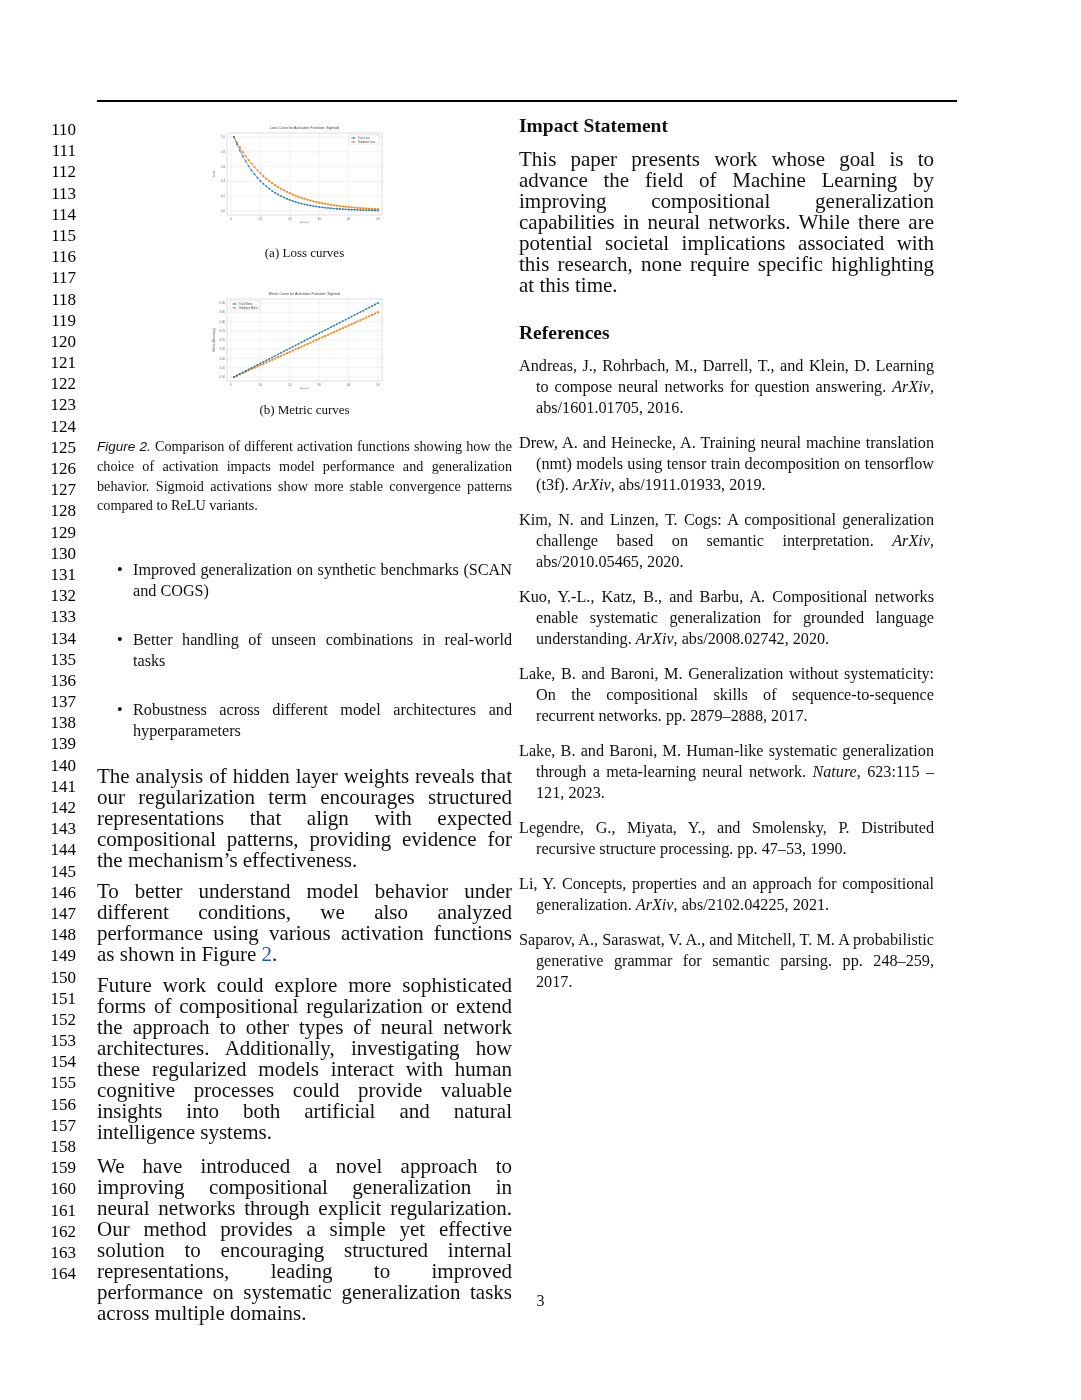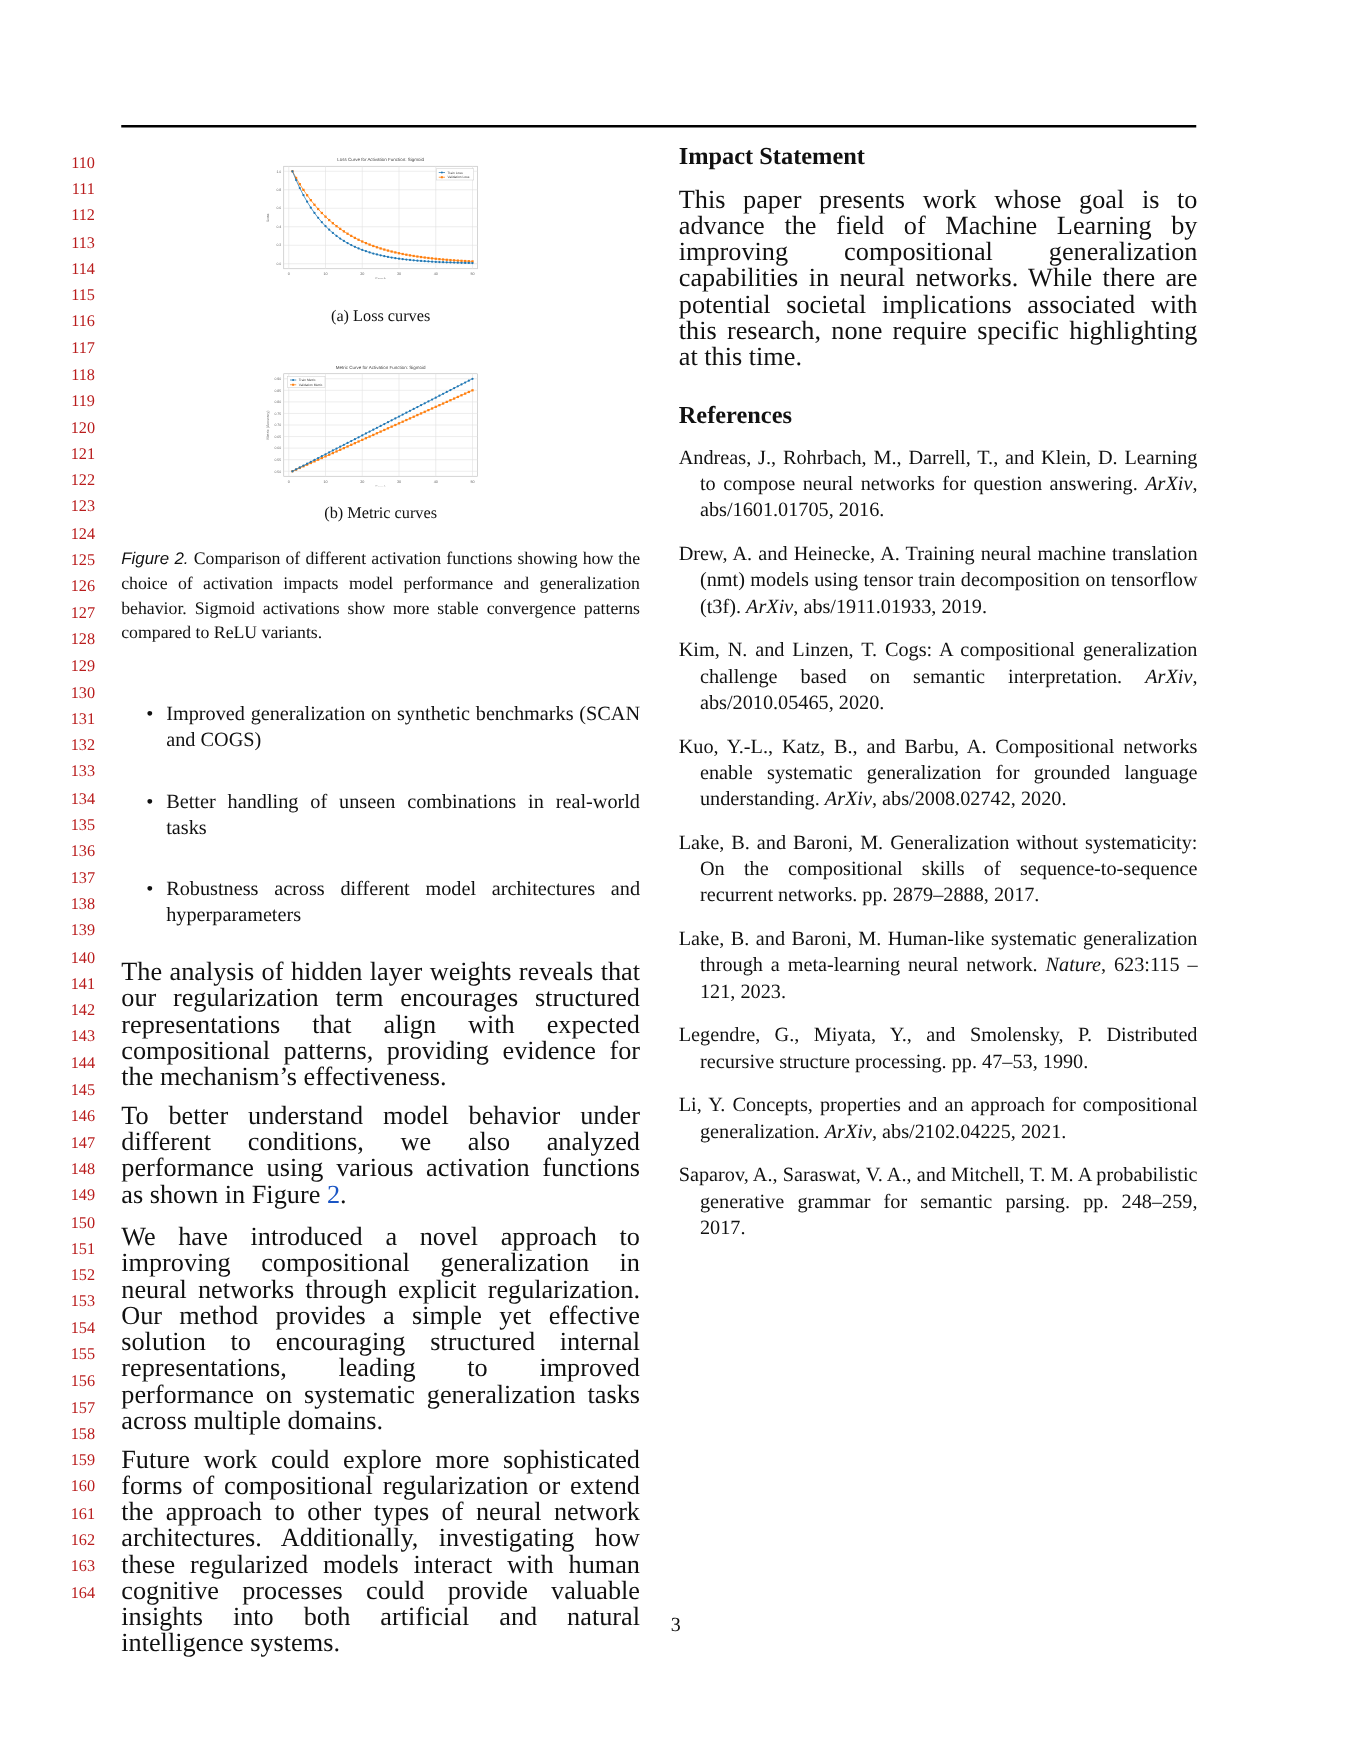"110" .linenos { color: #b91c1c -> #000000; font-size: 13px -> 17px }
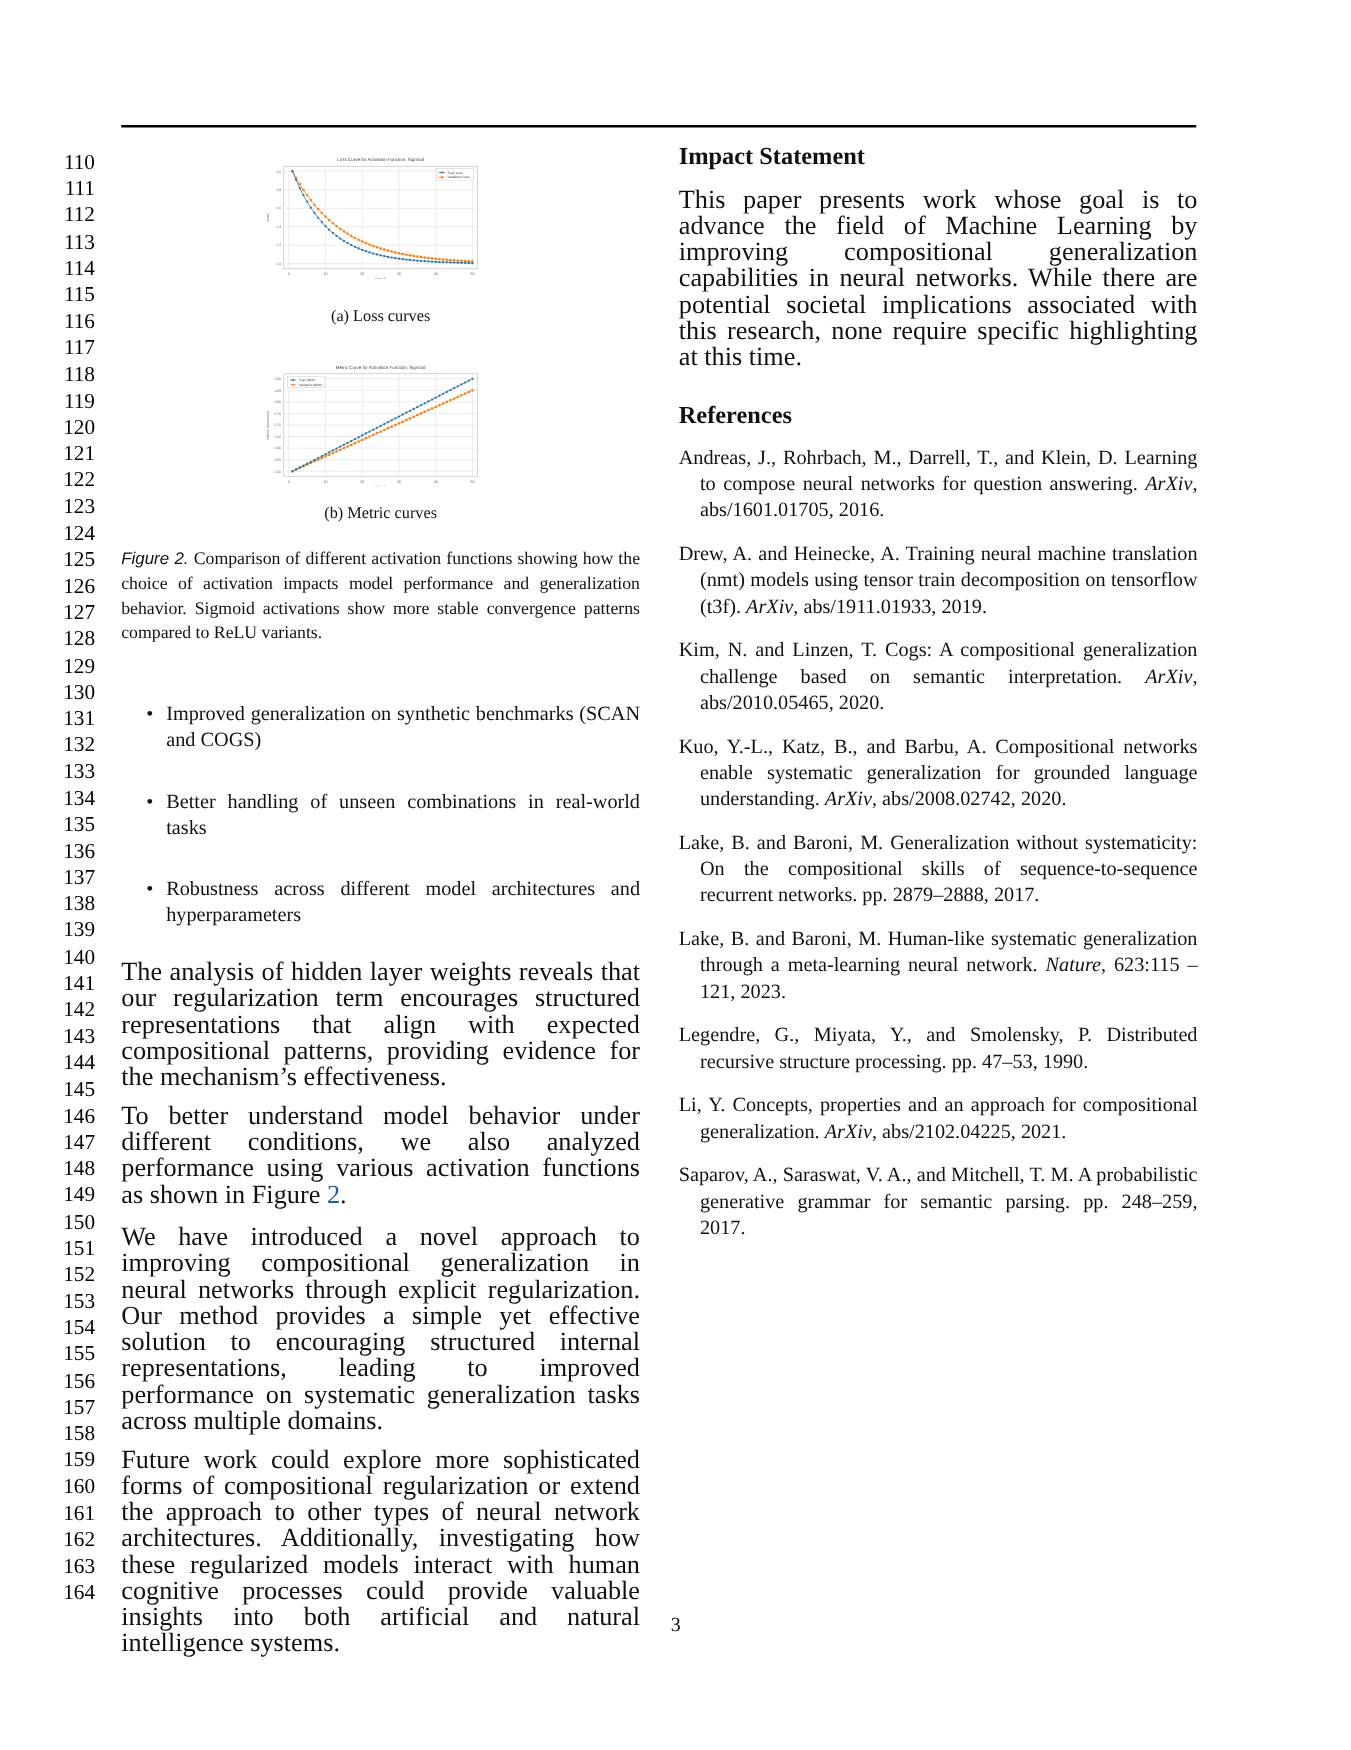"Impact Statement" .col-right { left: 543px -> 519px }
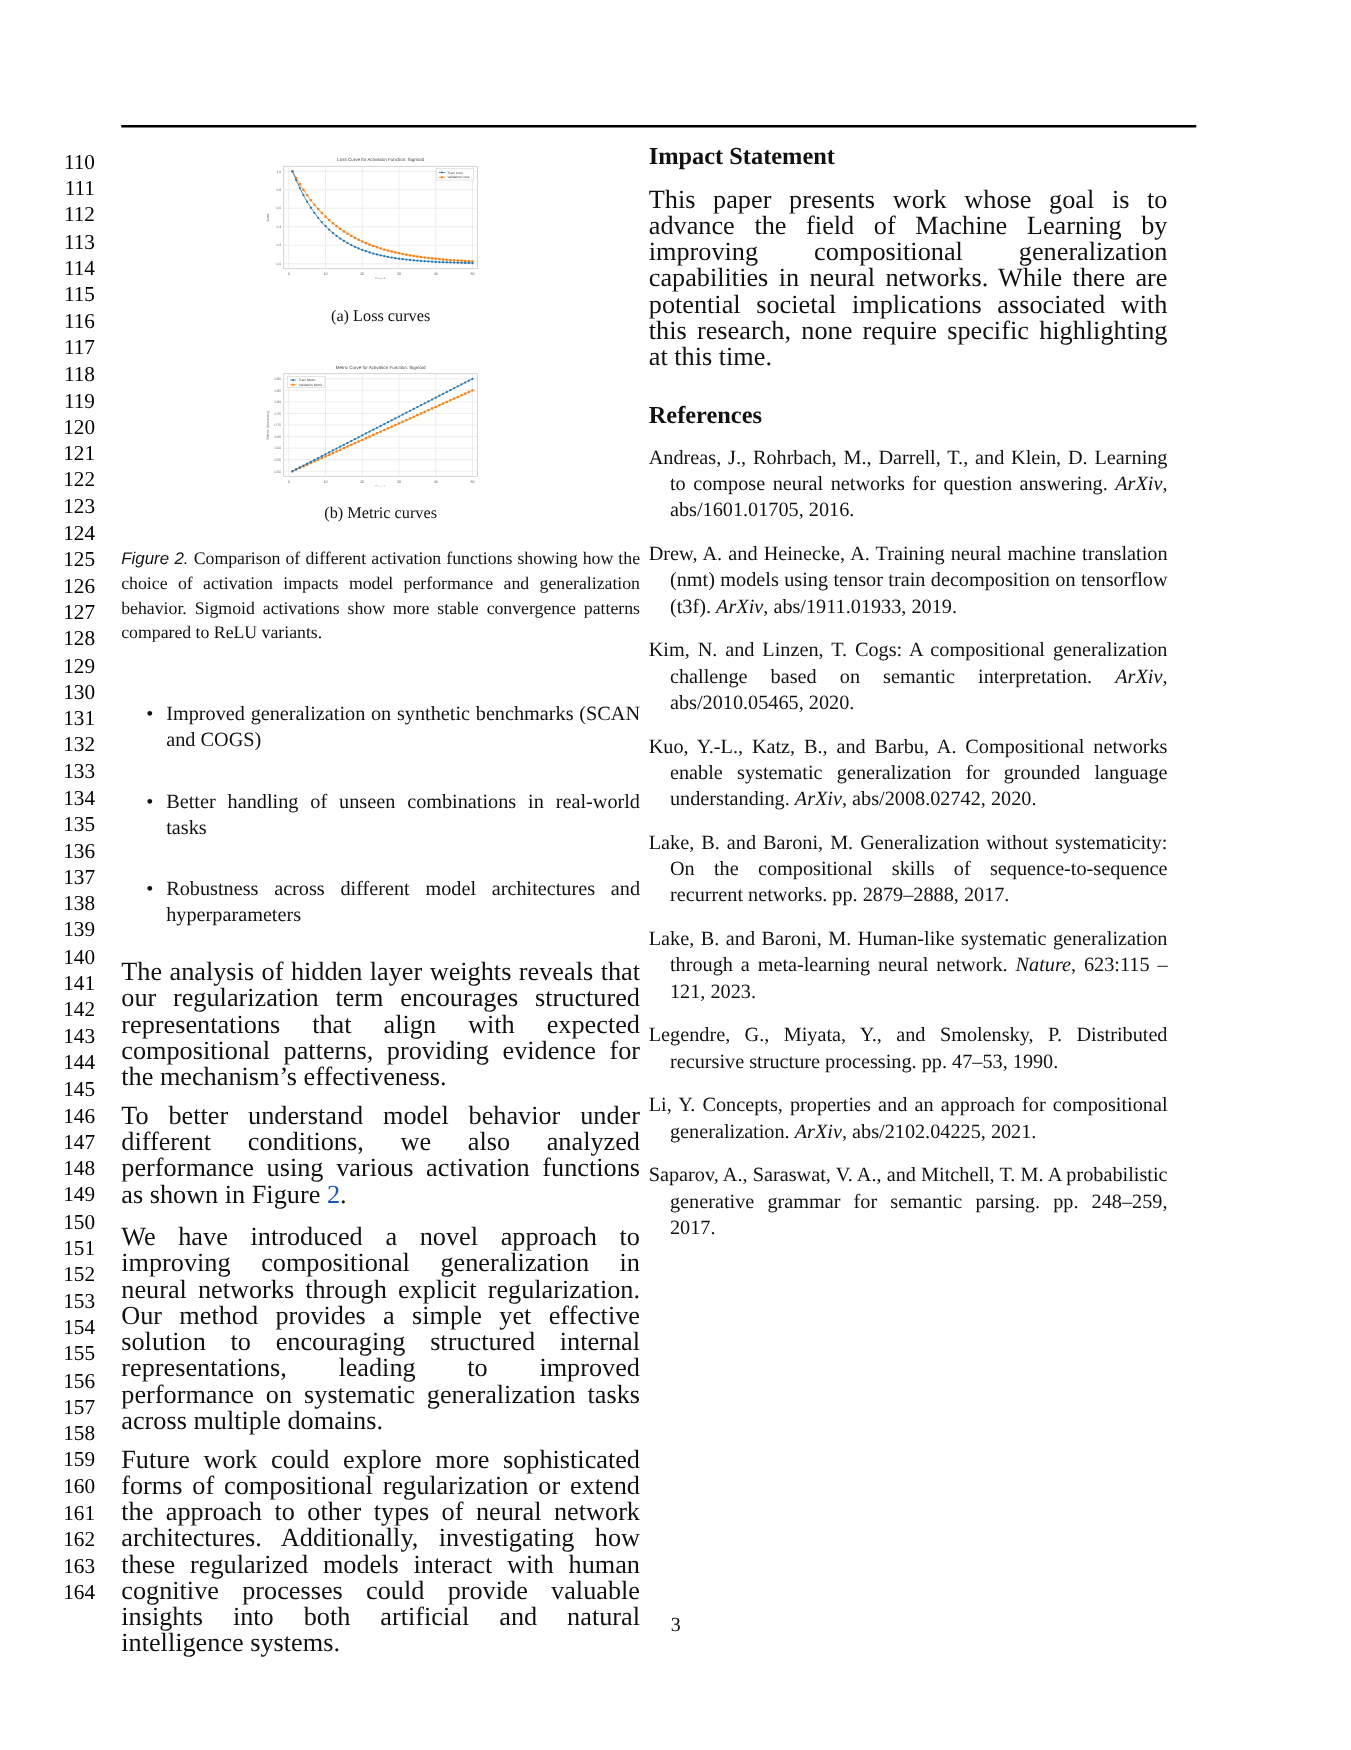"We have introduced a novel" p.p { order: before "Future work could explore more" -> after "Future work could explore more" }
